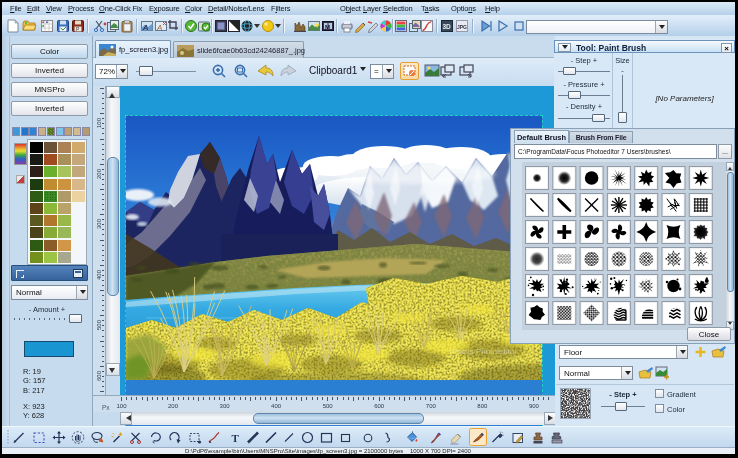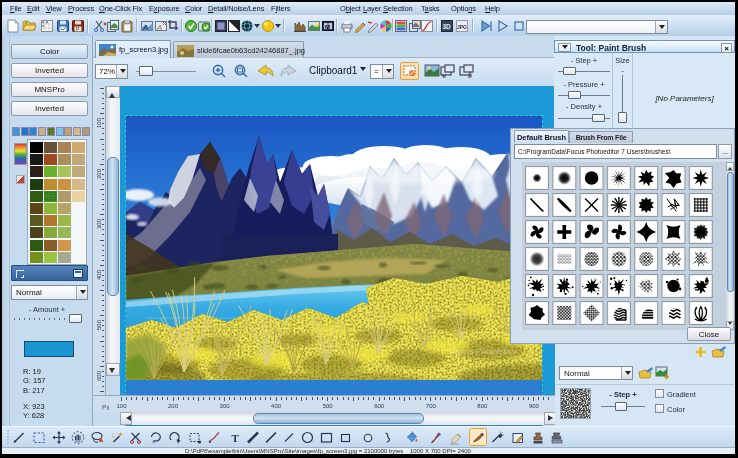"Floor" div.abs { html: none -> <div><span>Floor</span><span></span></div> }
